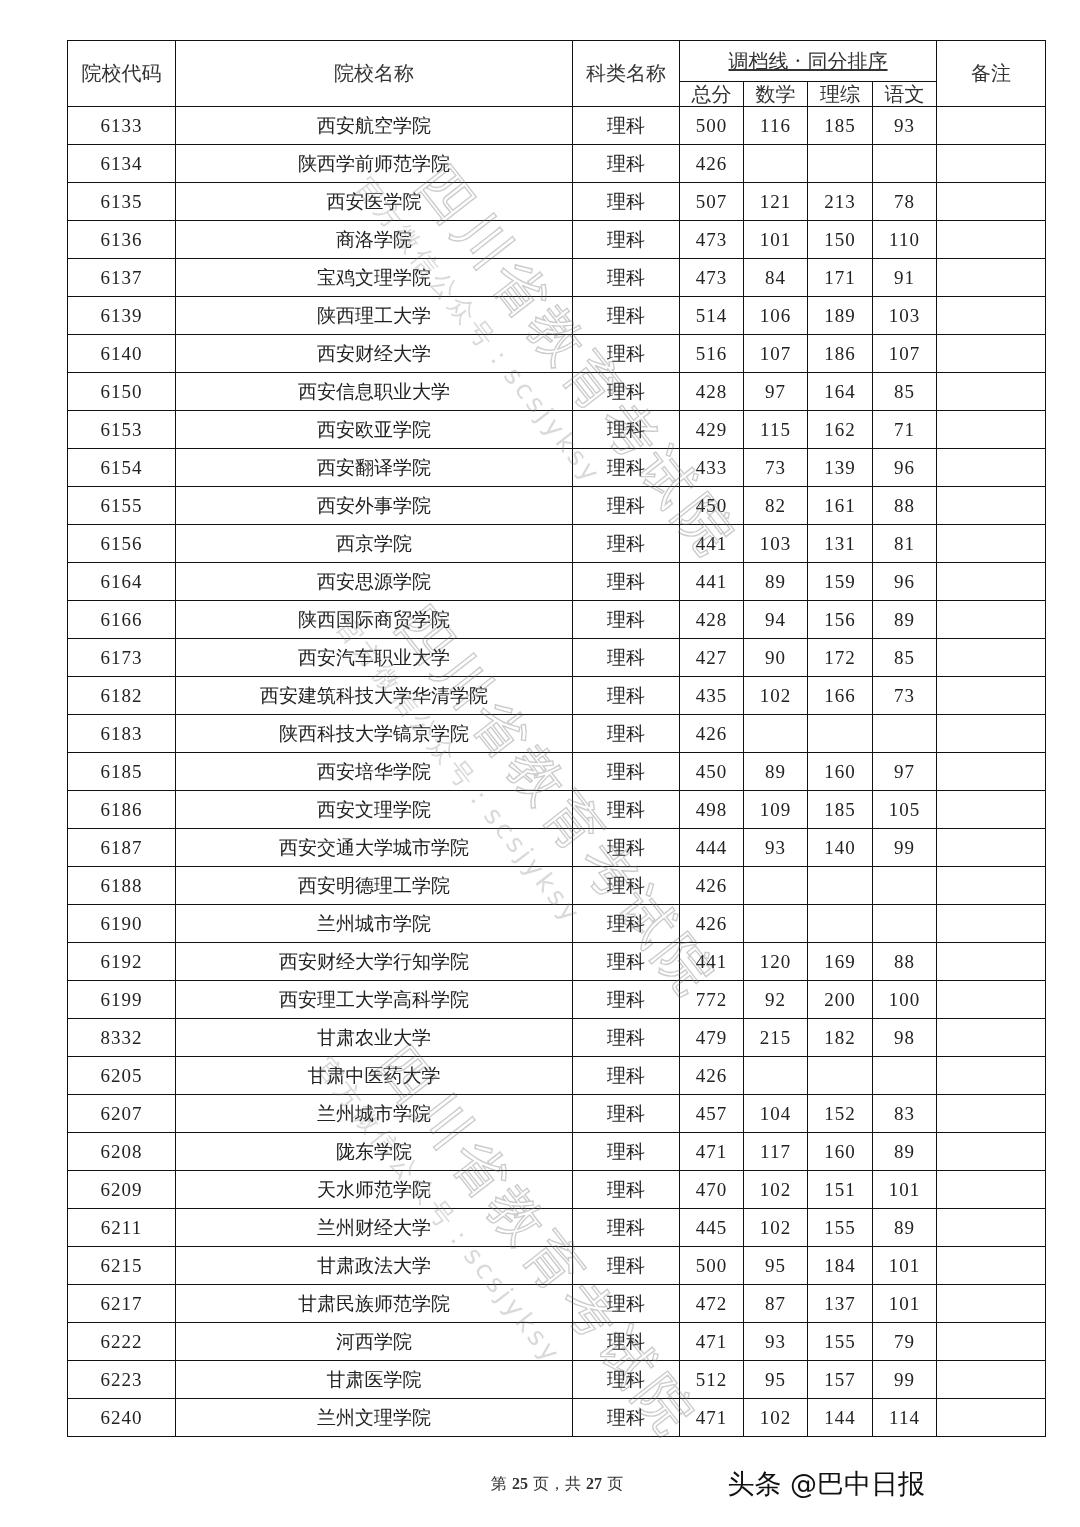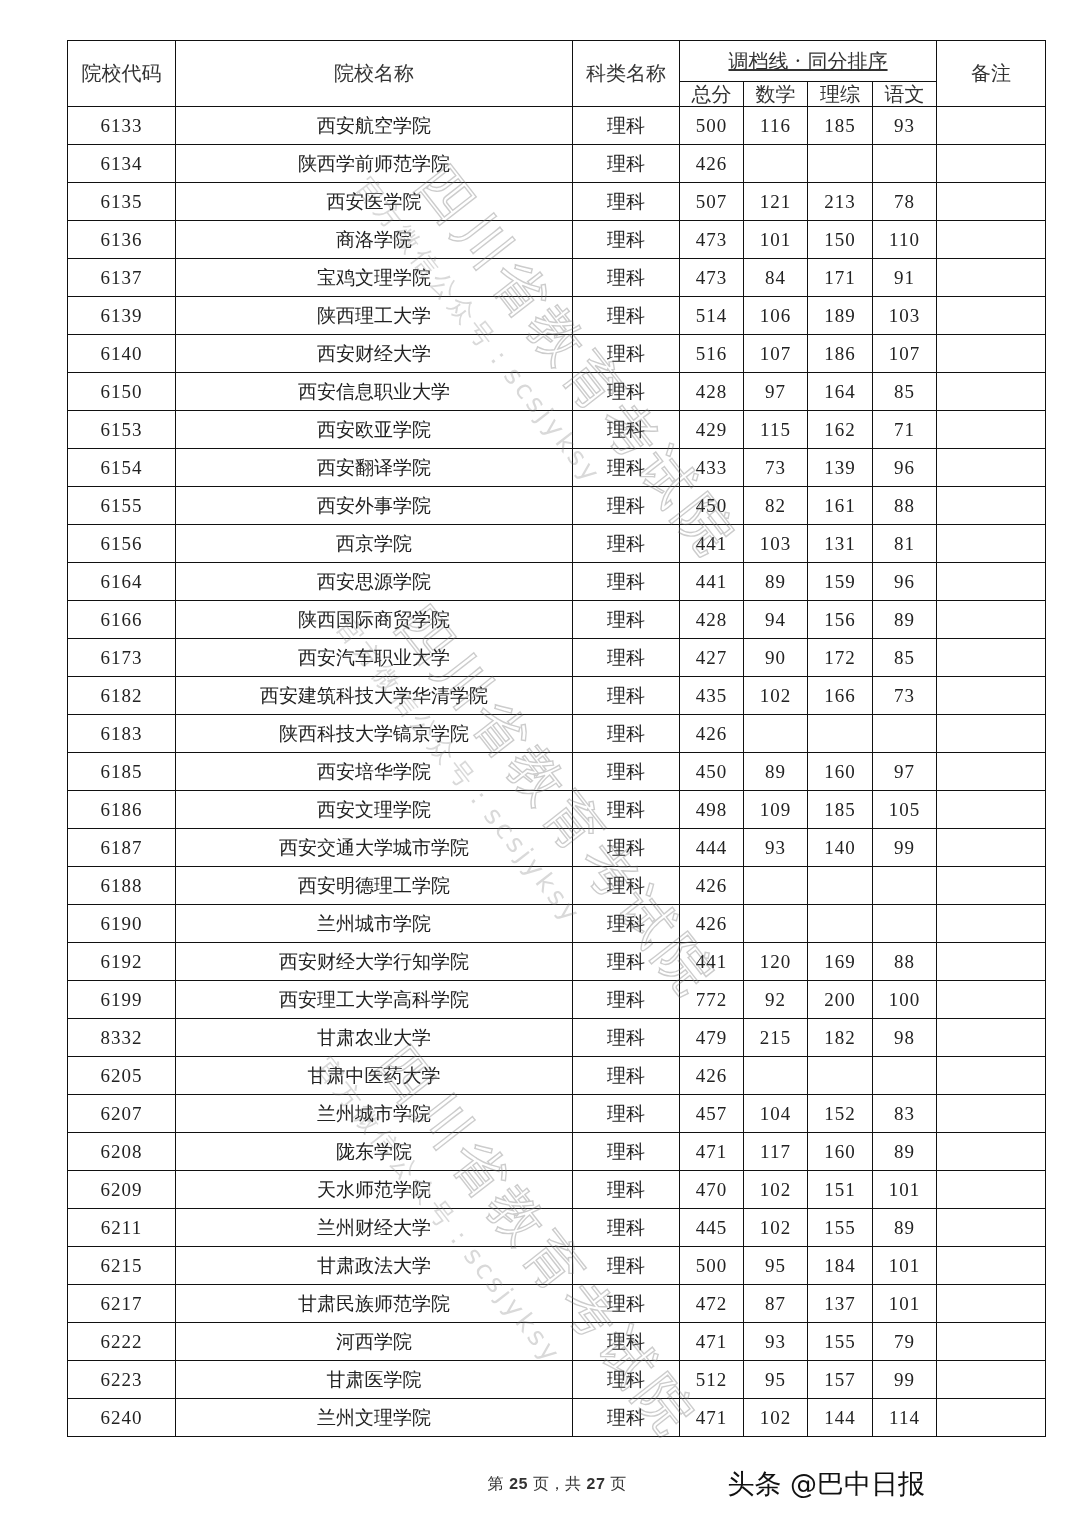"25" .footer-page b { font-family: Liberation Mono, monospace -> Liberation Serif, serif }
